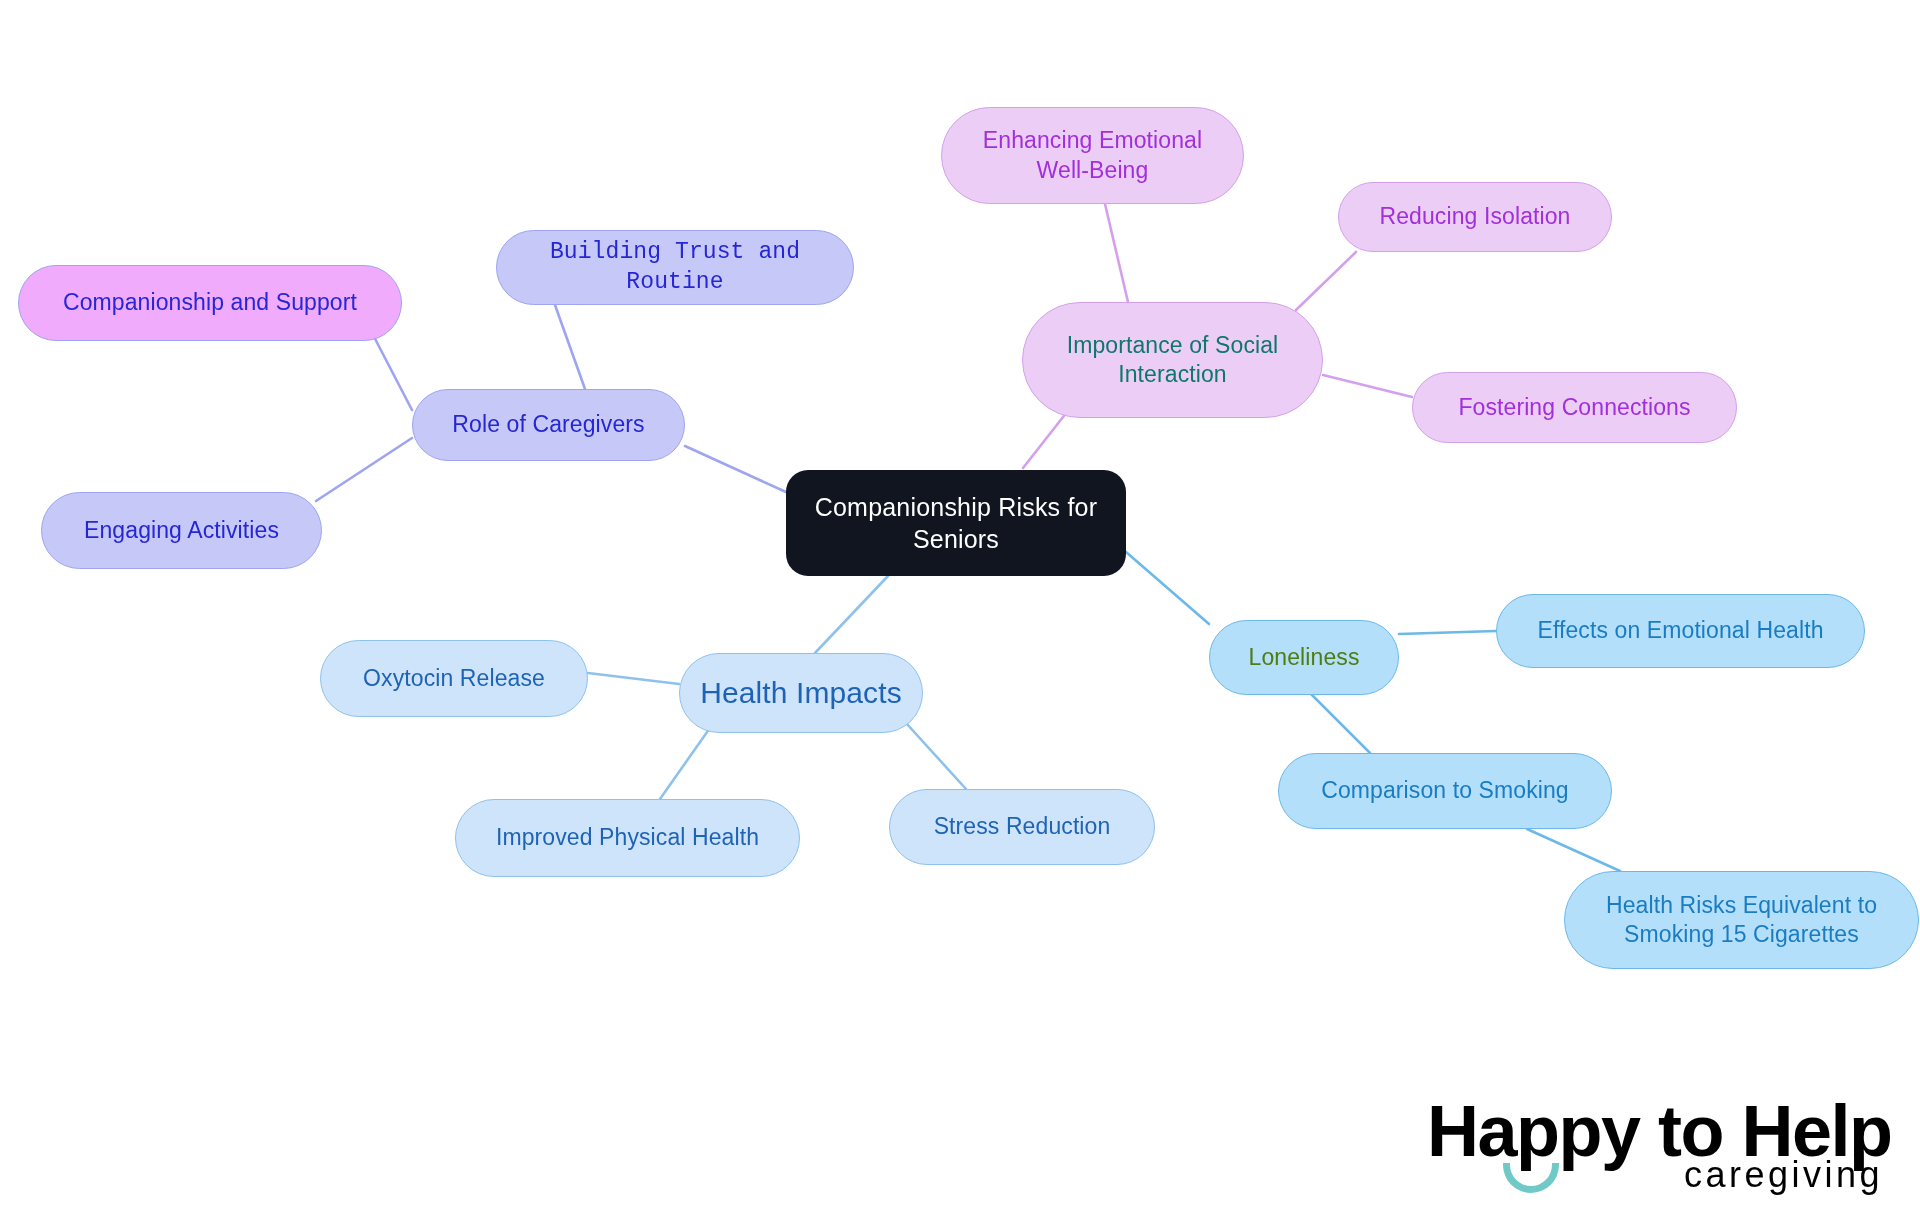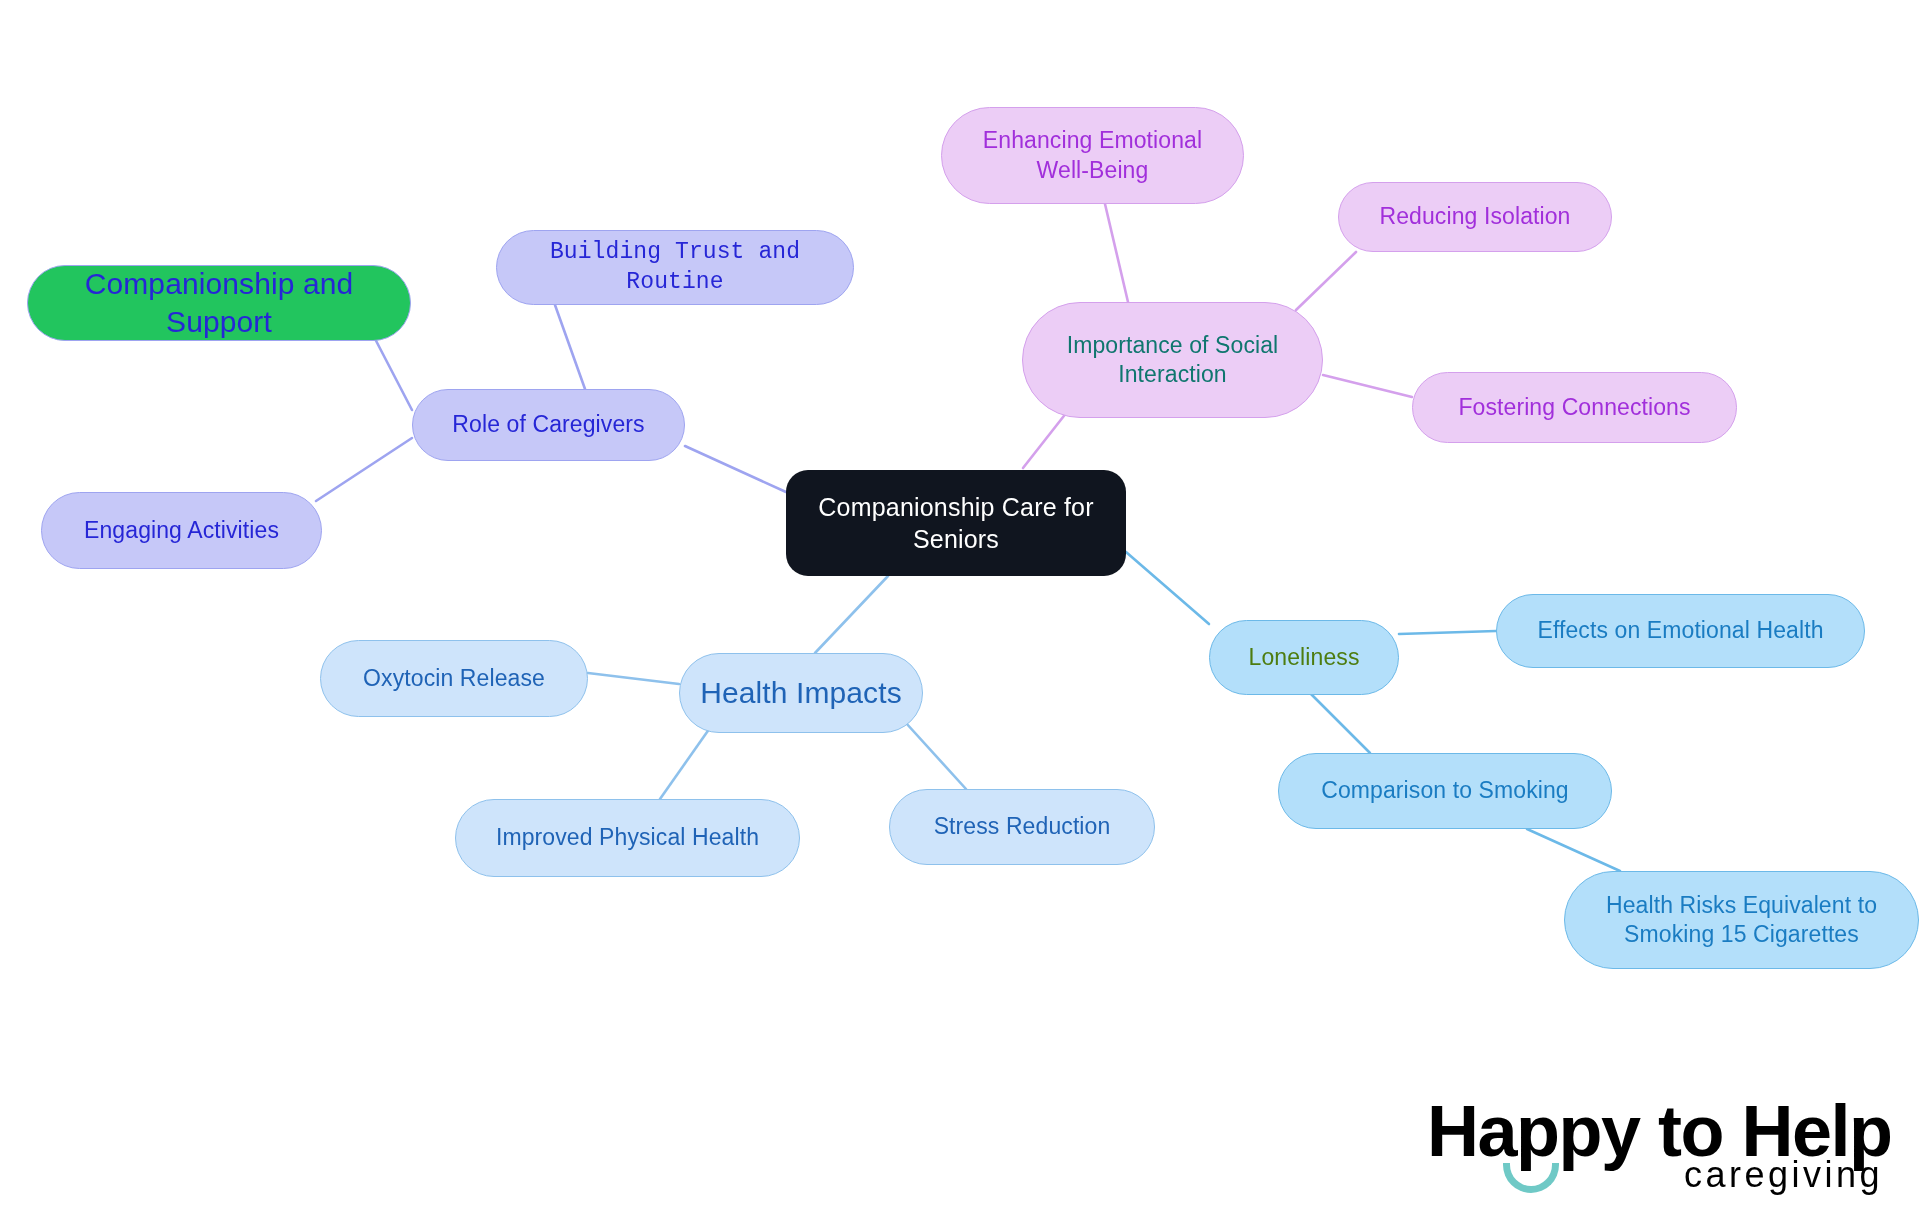"Companionship and Support" div.node { background: #22c55e -> #f0abfc; font-size: 30px -> 23px; left: 27px -> 18px }
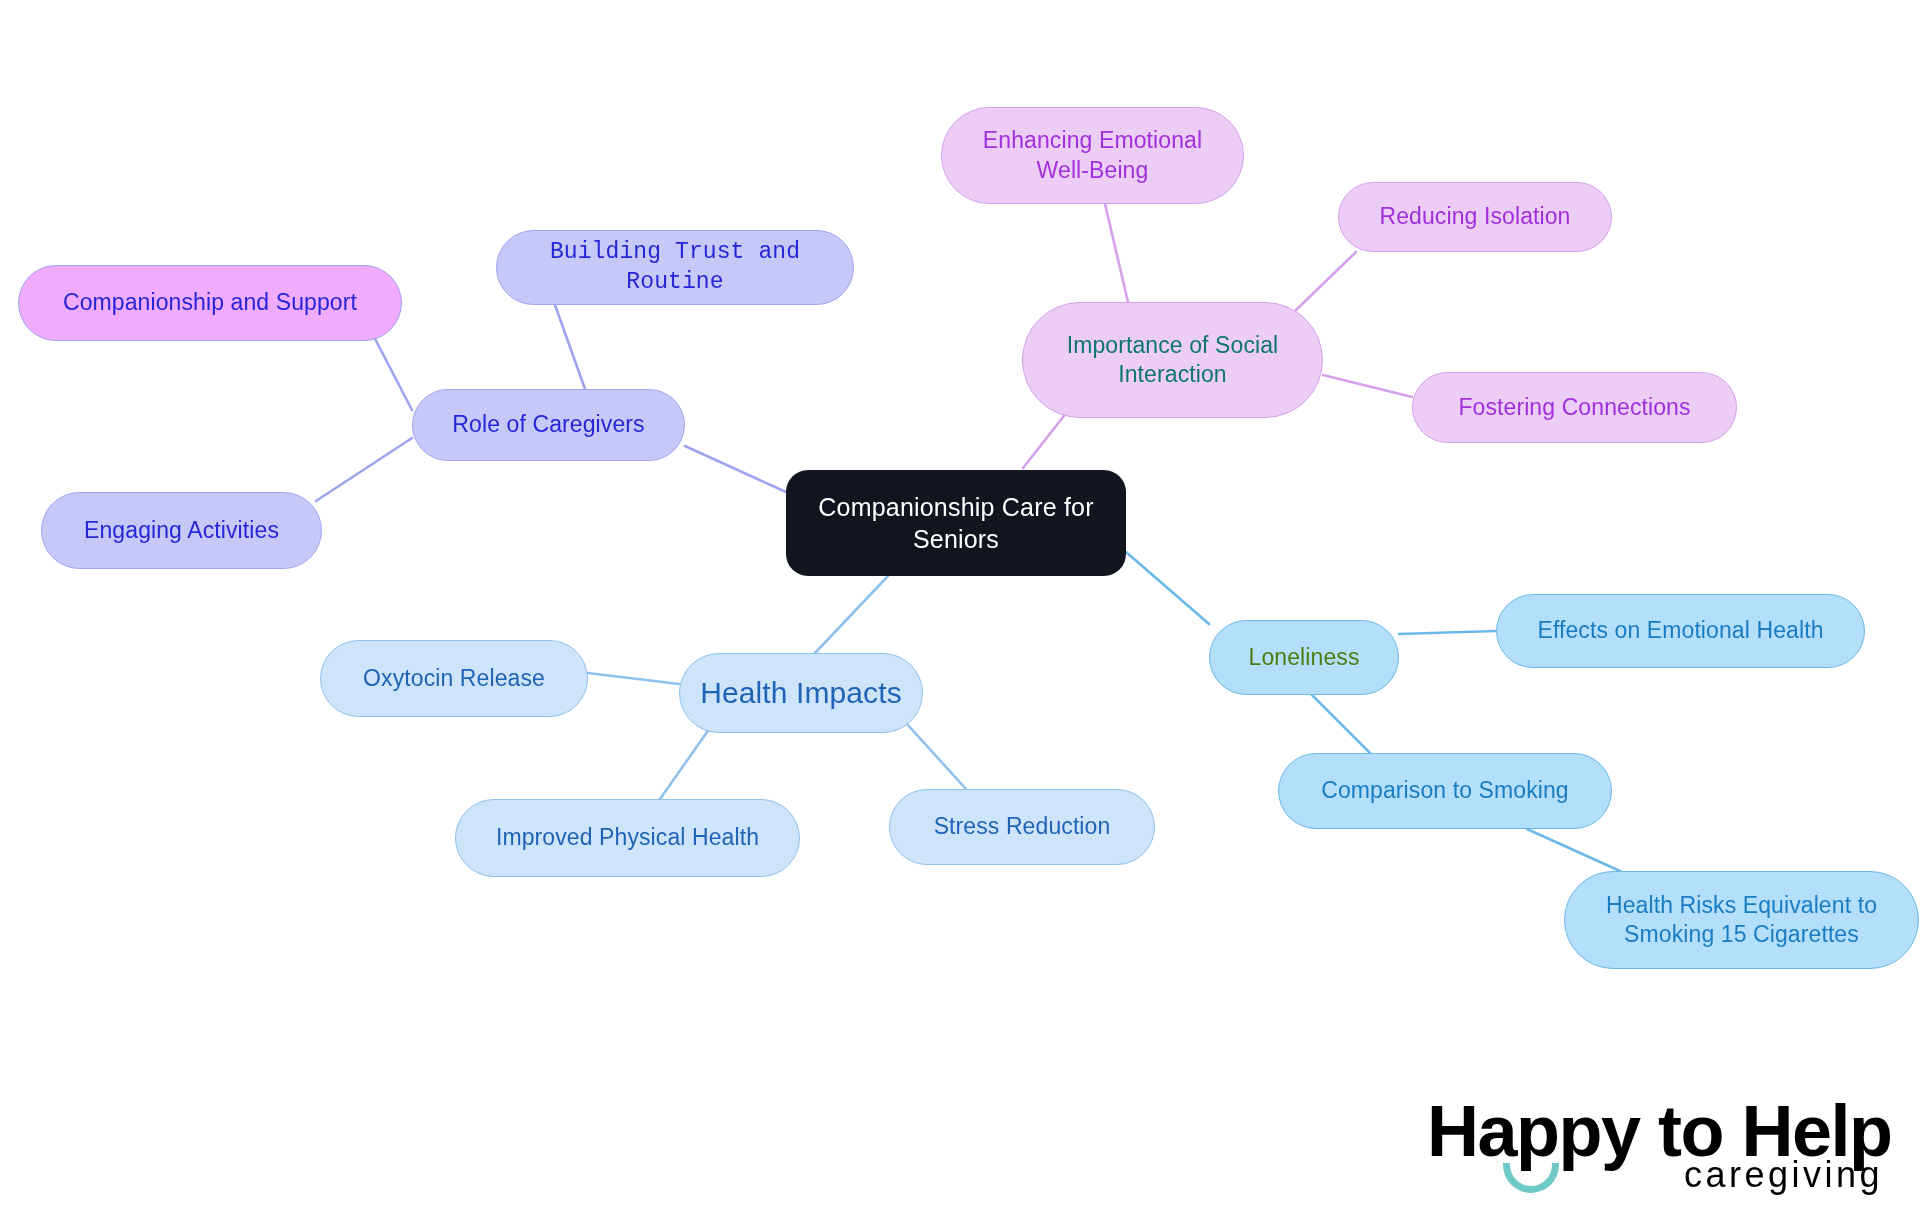"Companionship Care for" div.node { text: Care -> Risks }
